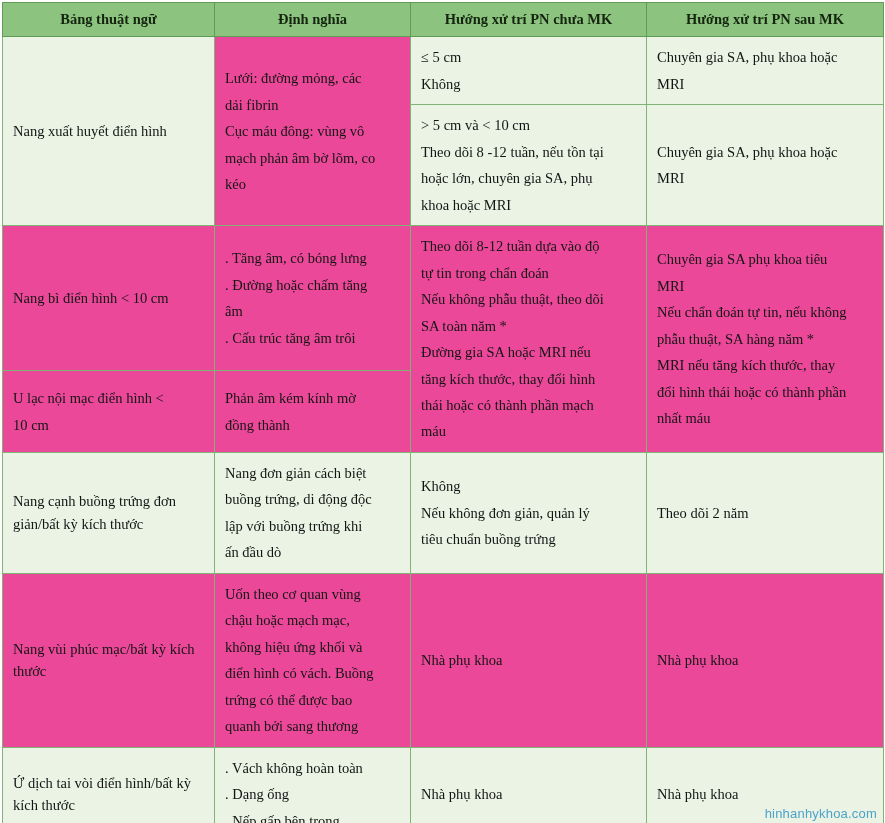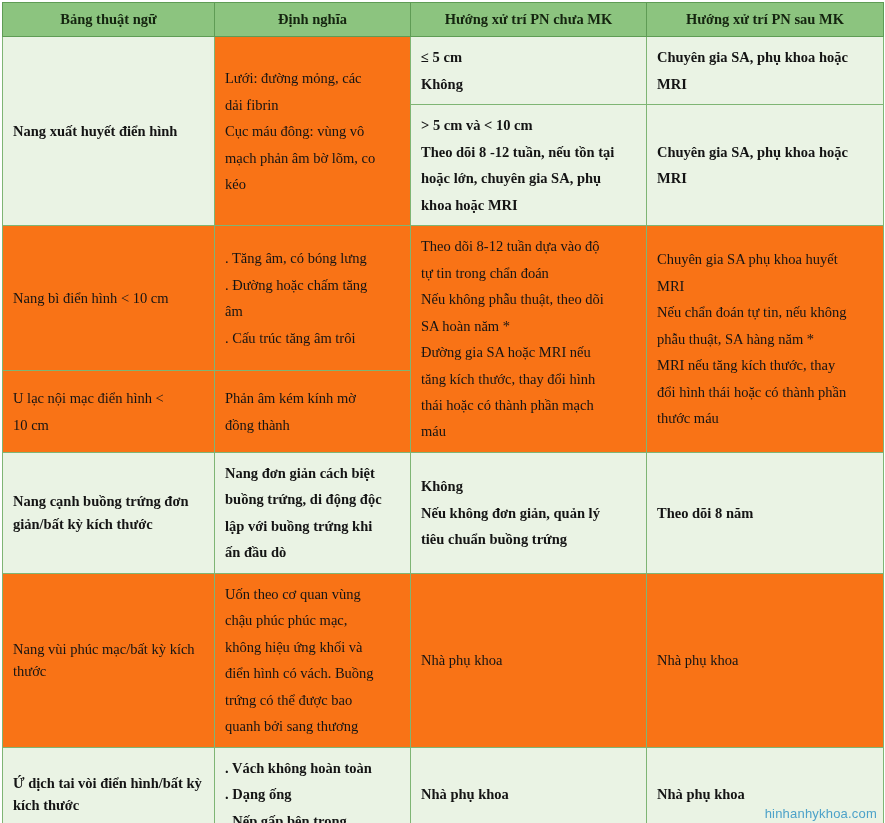"≤ 5 cm" table.gloss td.pale { font-weight: bold -> none }
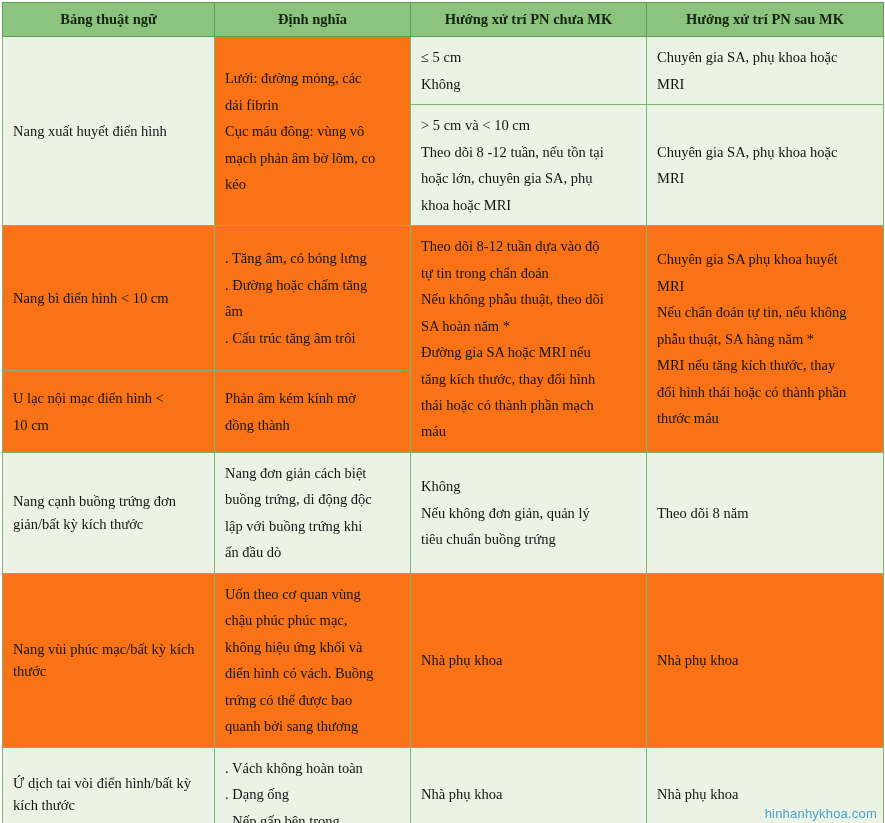"Lưới: đường mỏng, các" table.gloss td.mid { background: #f97316 -> #ec4899 }
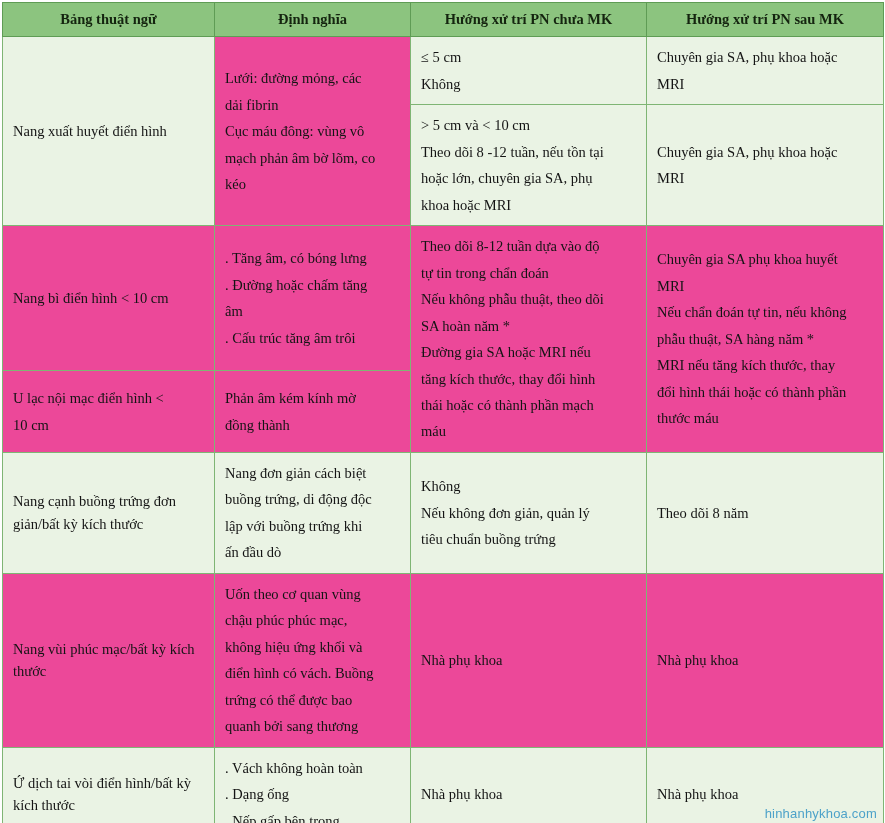"Chuyên gia SA phụ khoa" p { text: huyết -> tiêu }
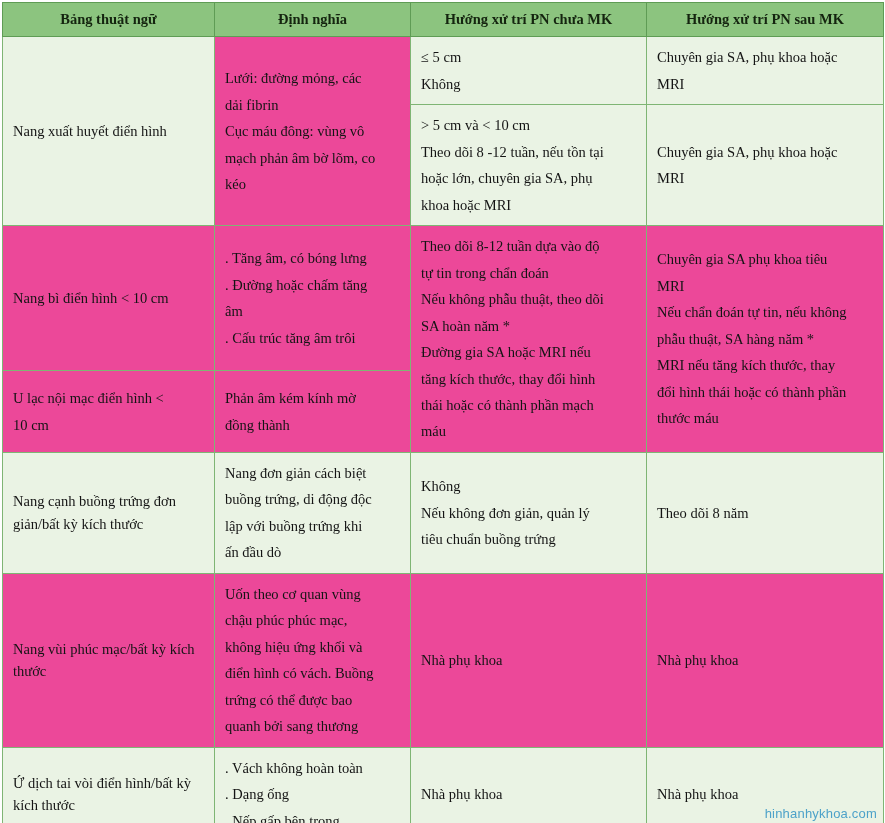"SA hoàn năm *" p { text: hoàn -> toàn }
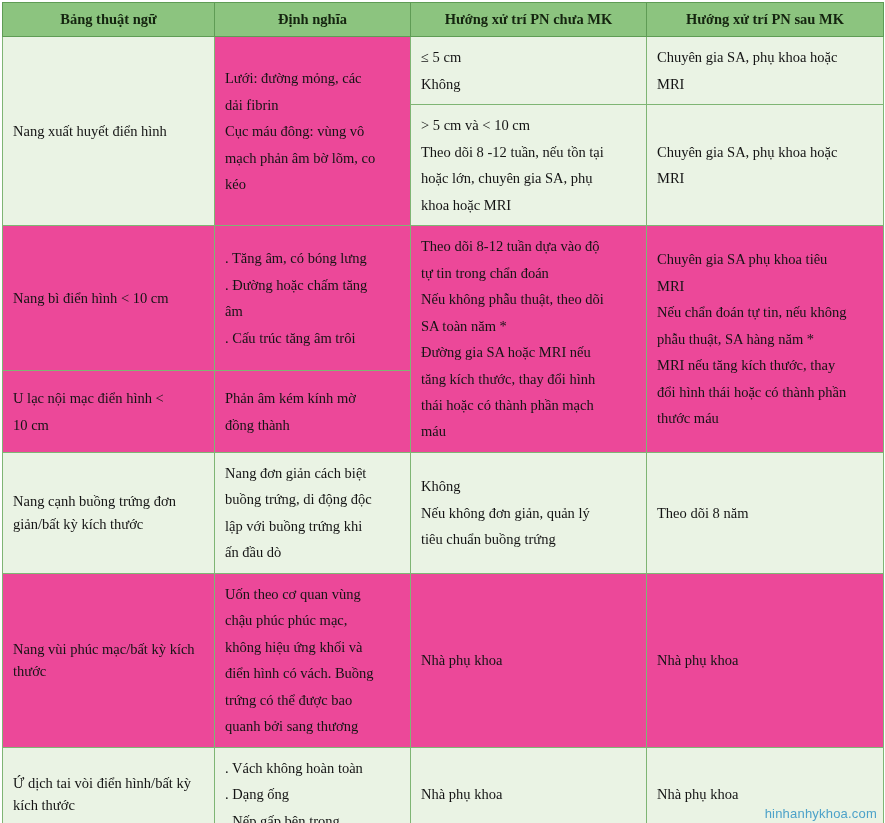"thước máu" p { text: thước -> nhất }
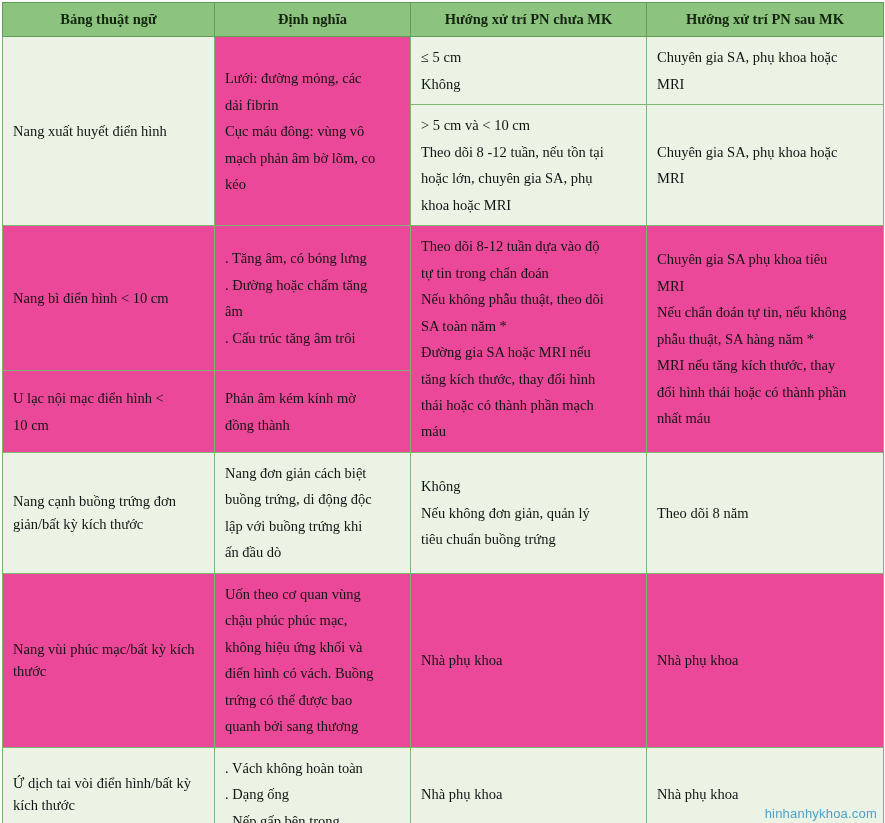"Theo dõi 8 năm" p { text: 8 -> 2 }
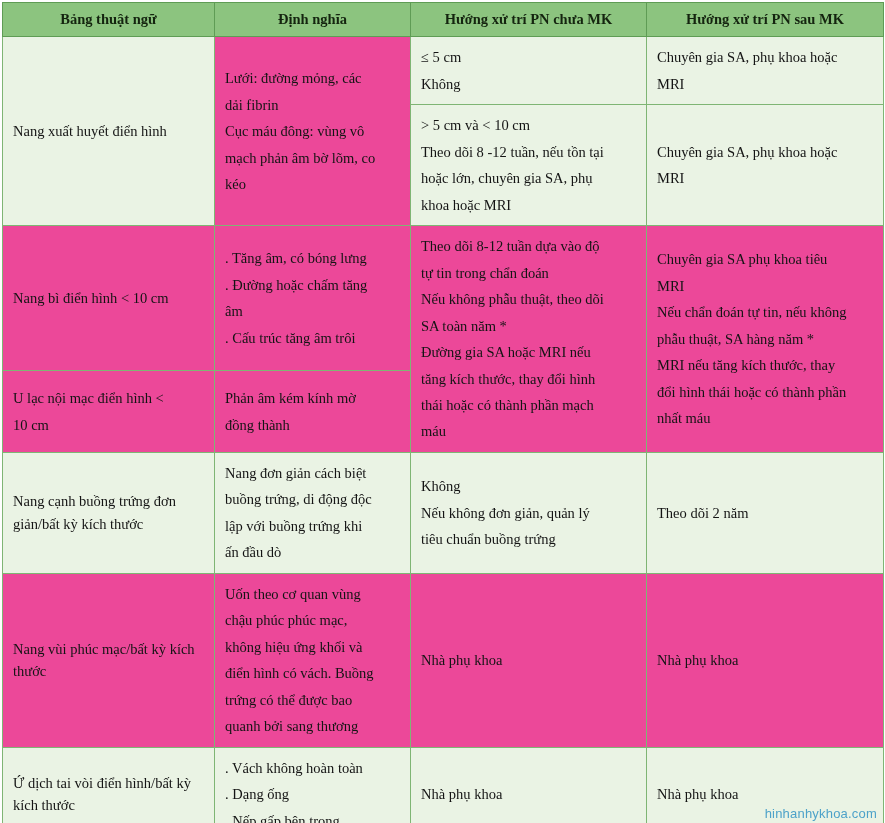"chậu phúc phúc mạc," p { text: phúc phúc -> hoặc mạch }
